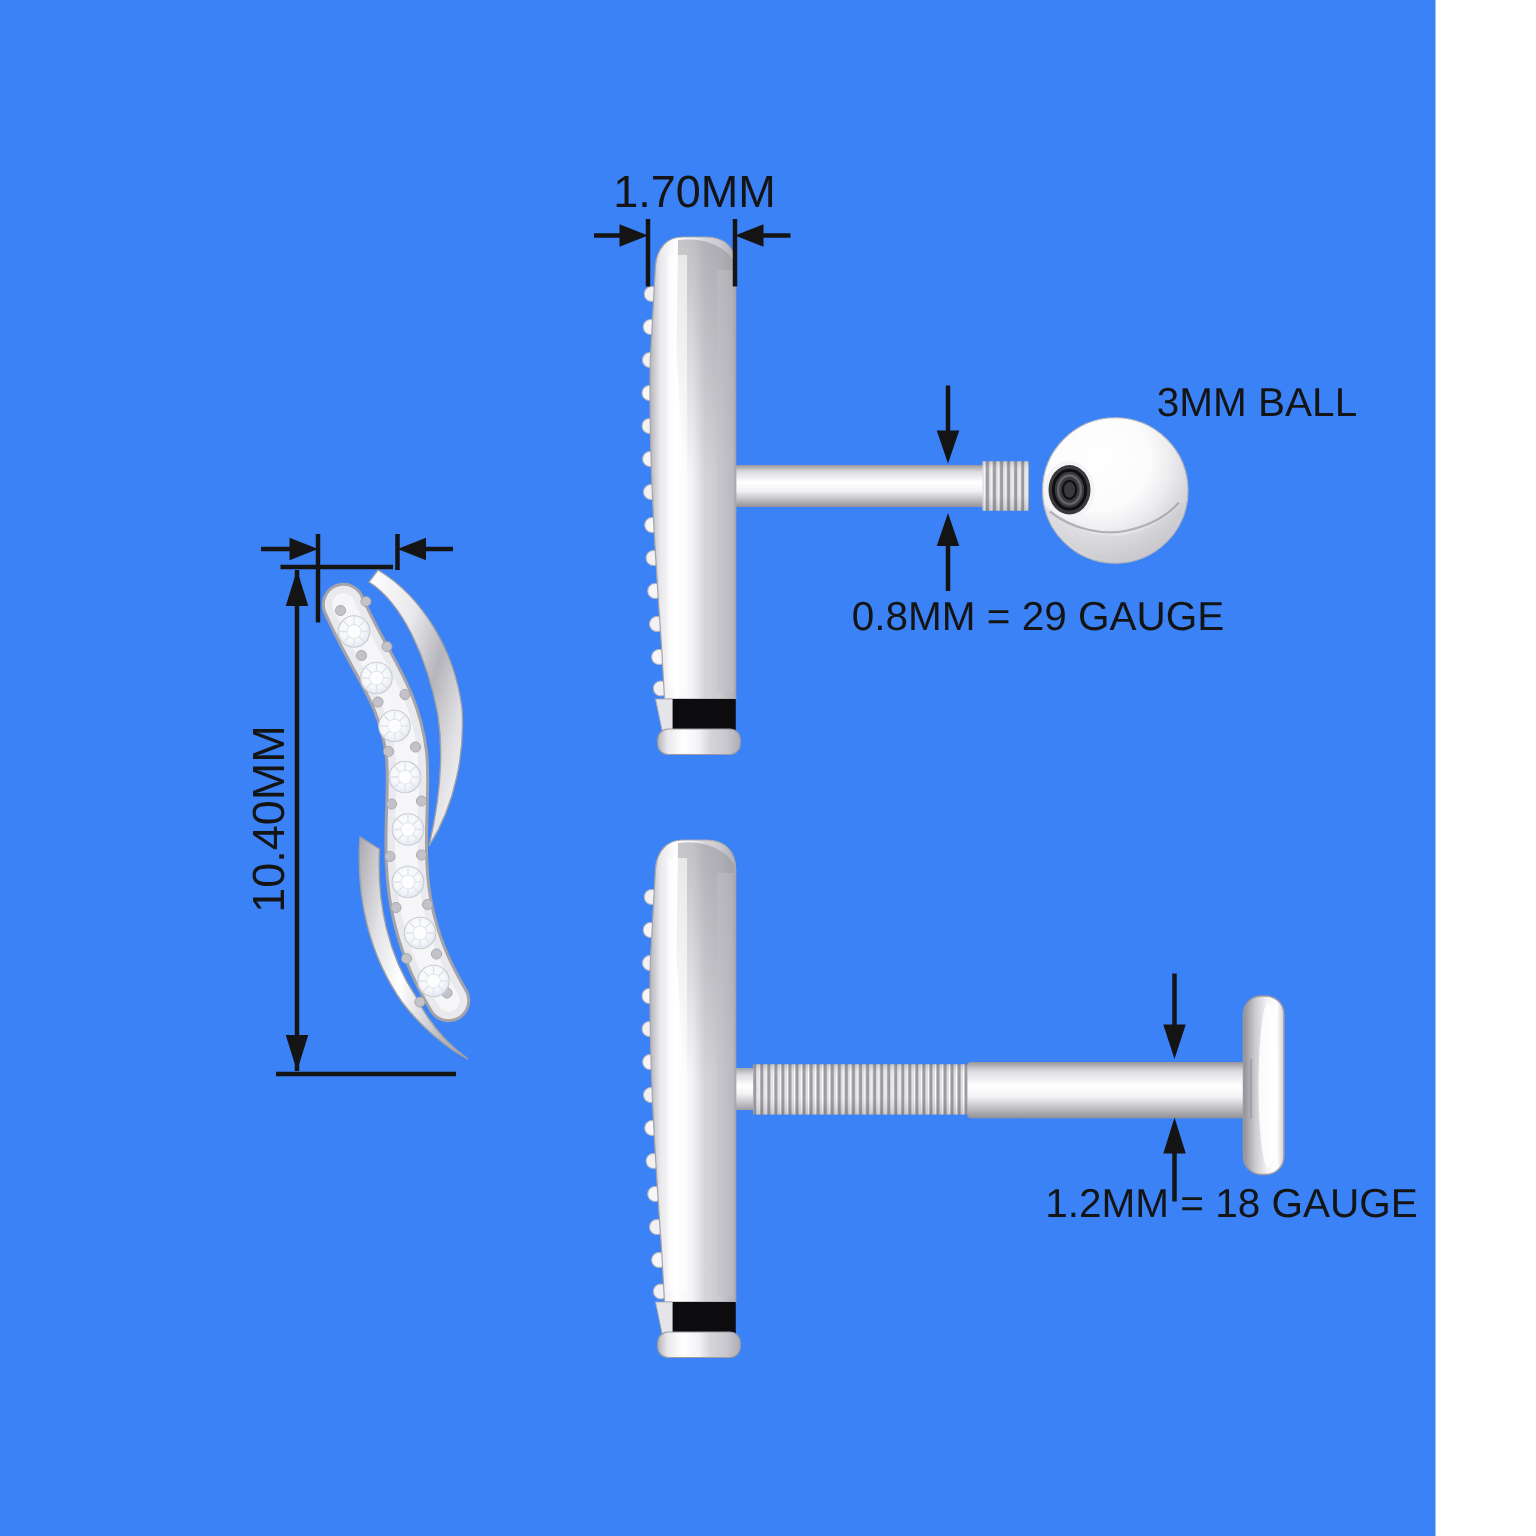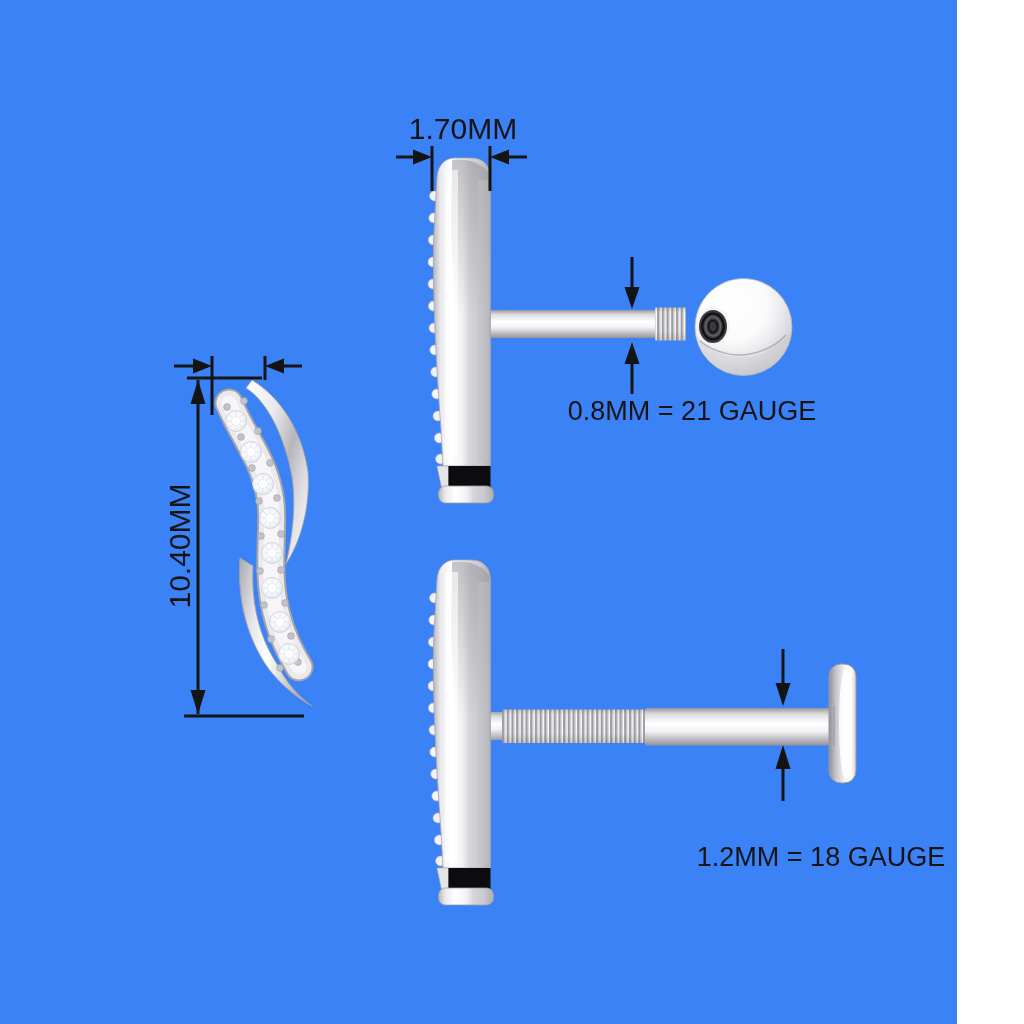"3MM BALL" div.lbl { html: none -> <div>3MM BALL</div> }
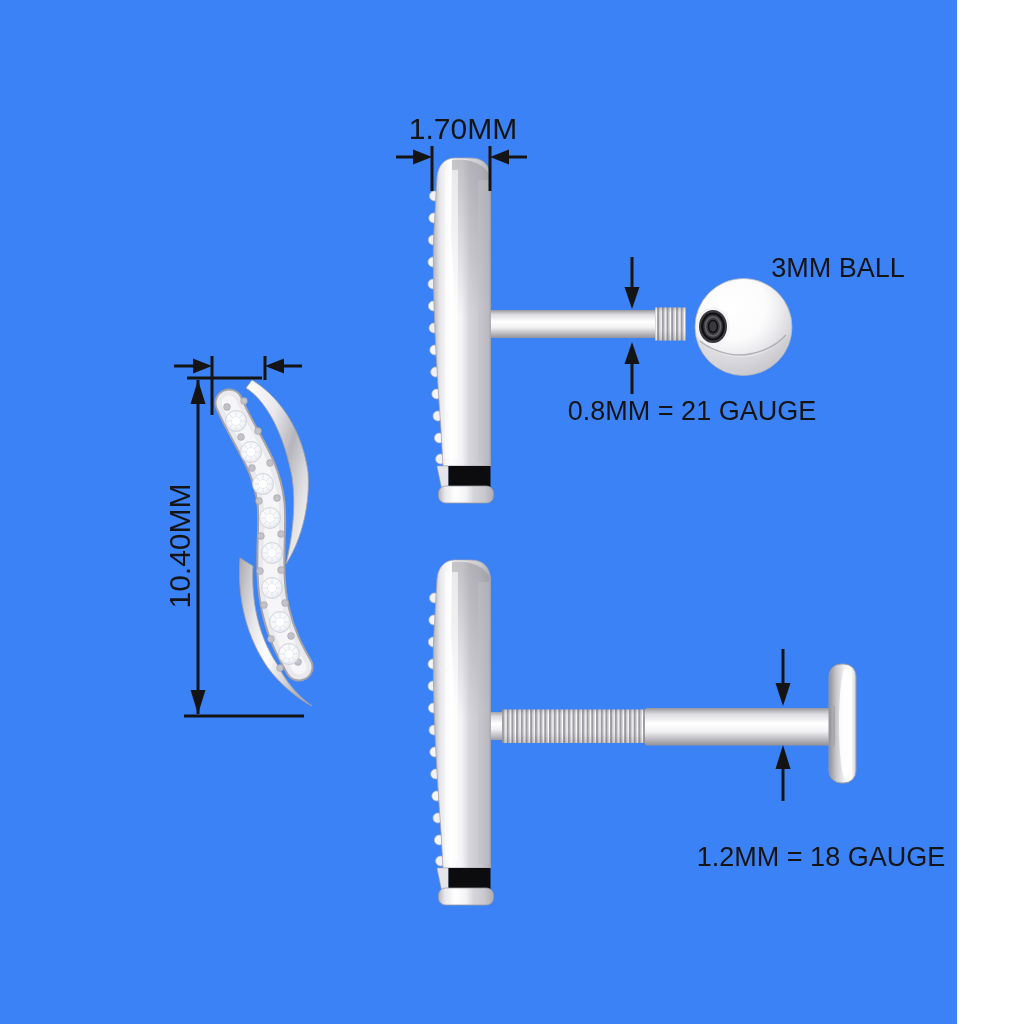"0.8MM = 21 GAUGE" div.lbl { text: 21 -> 29 }
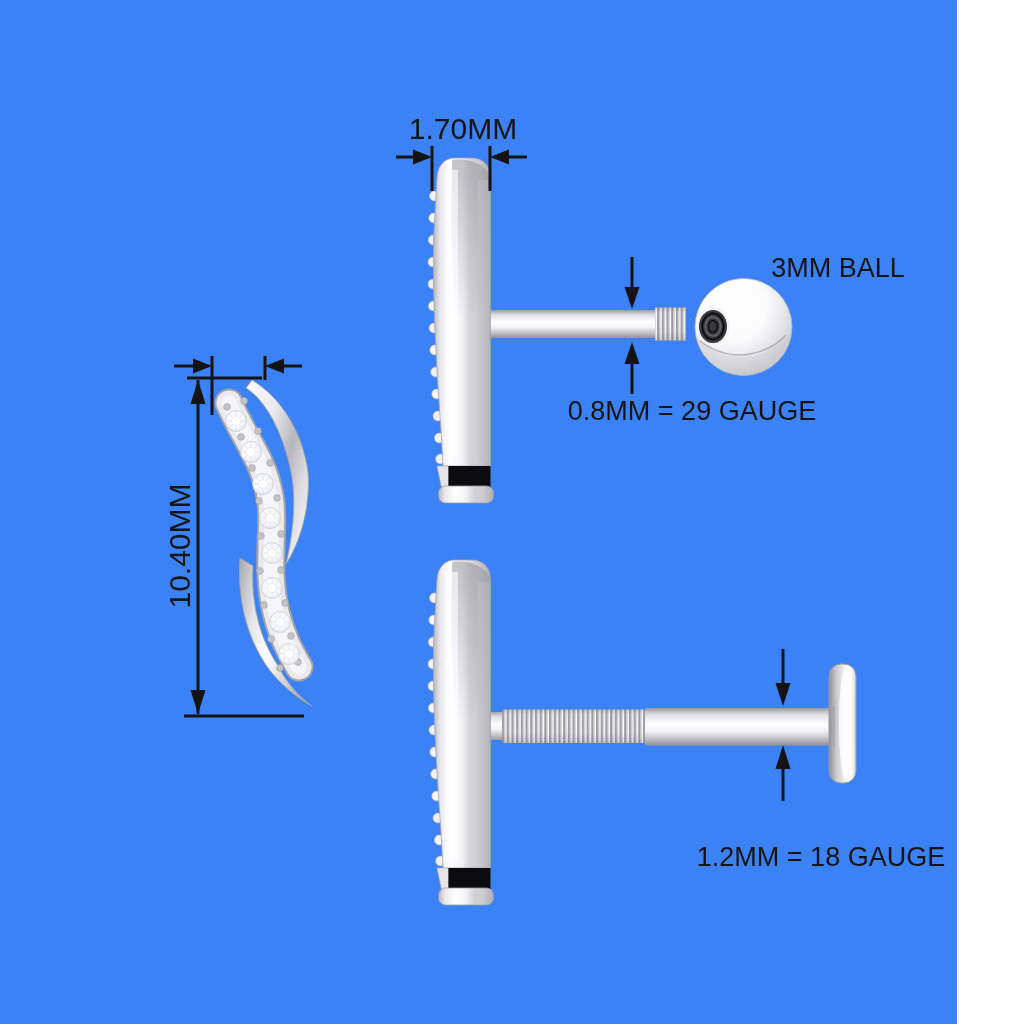"1.2MM = 18 GAUGE" div.lbl { top: 842px -> 787px }
